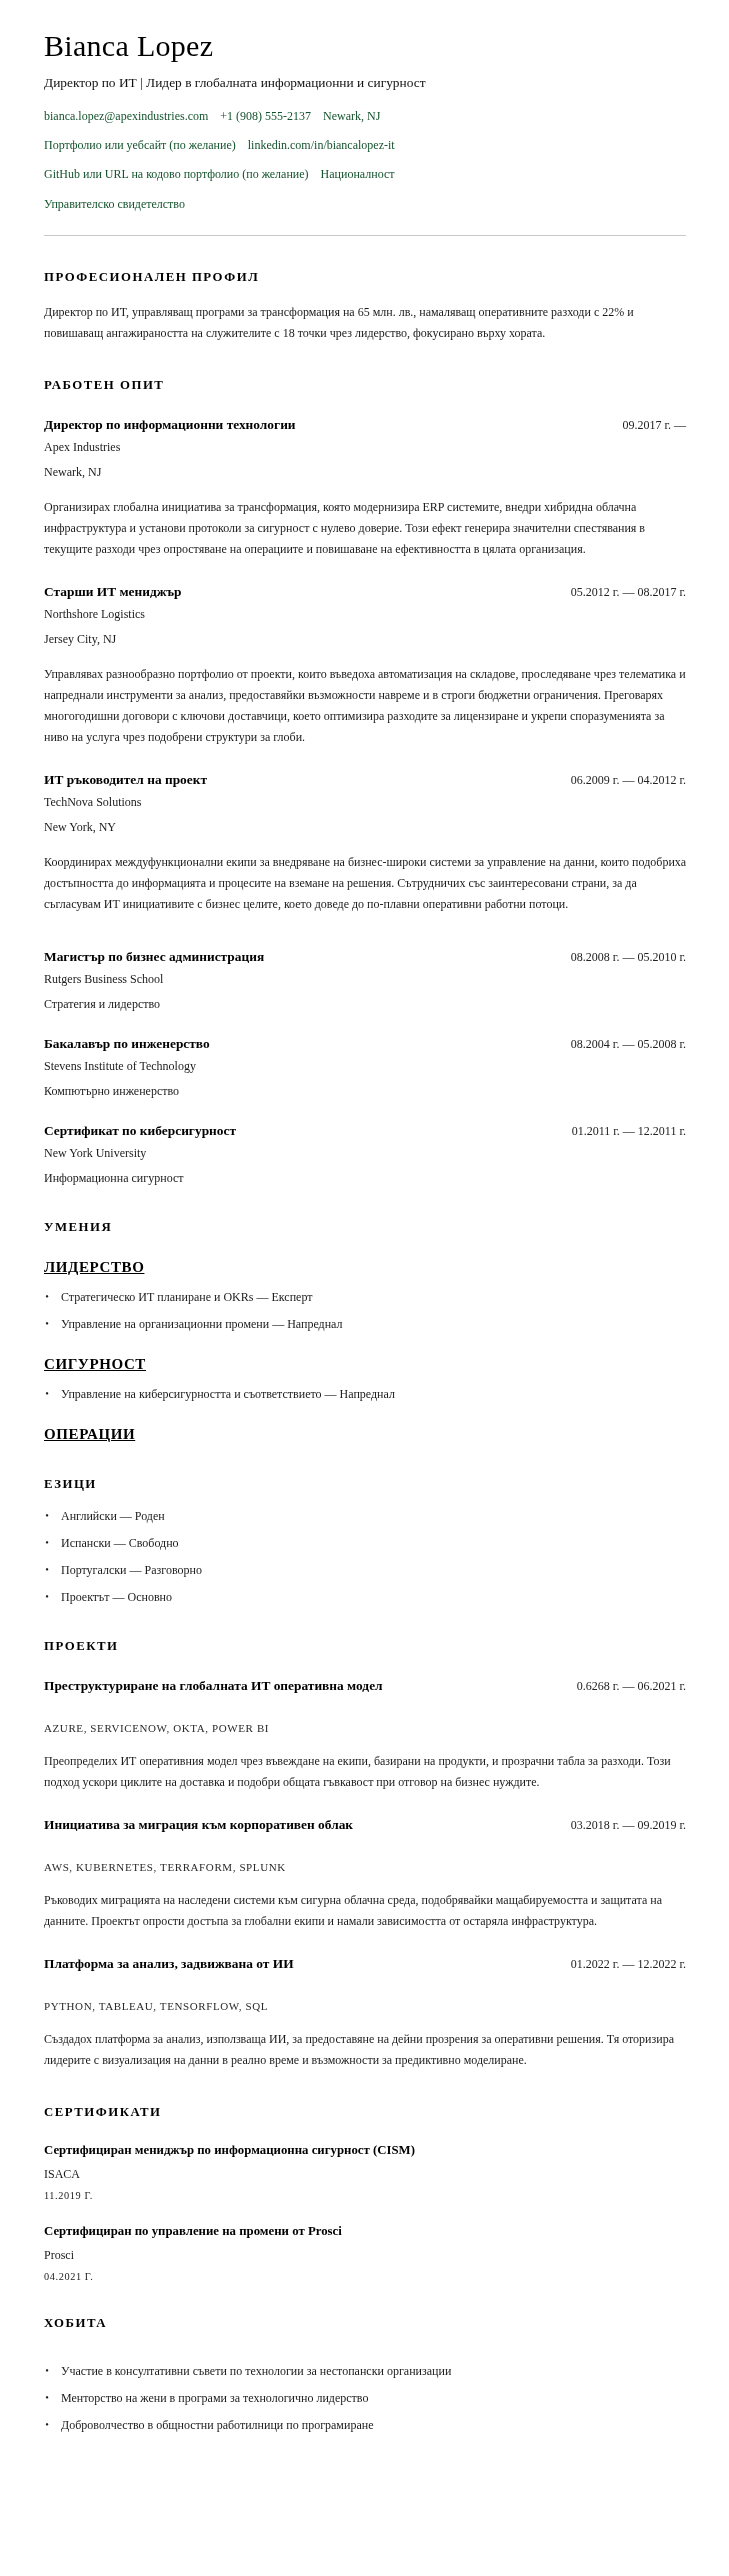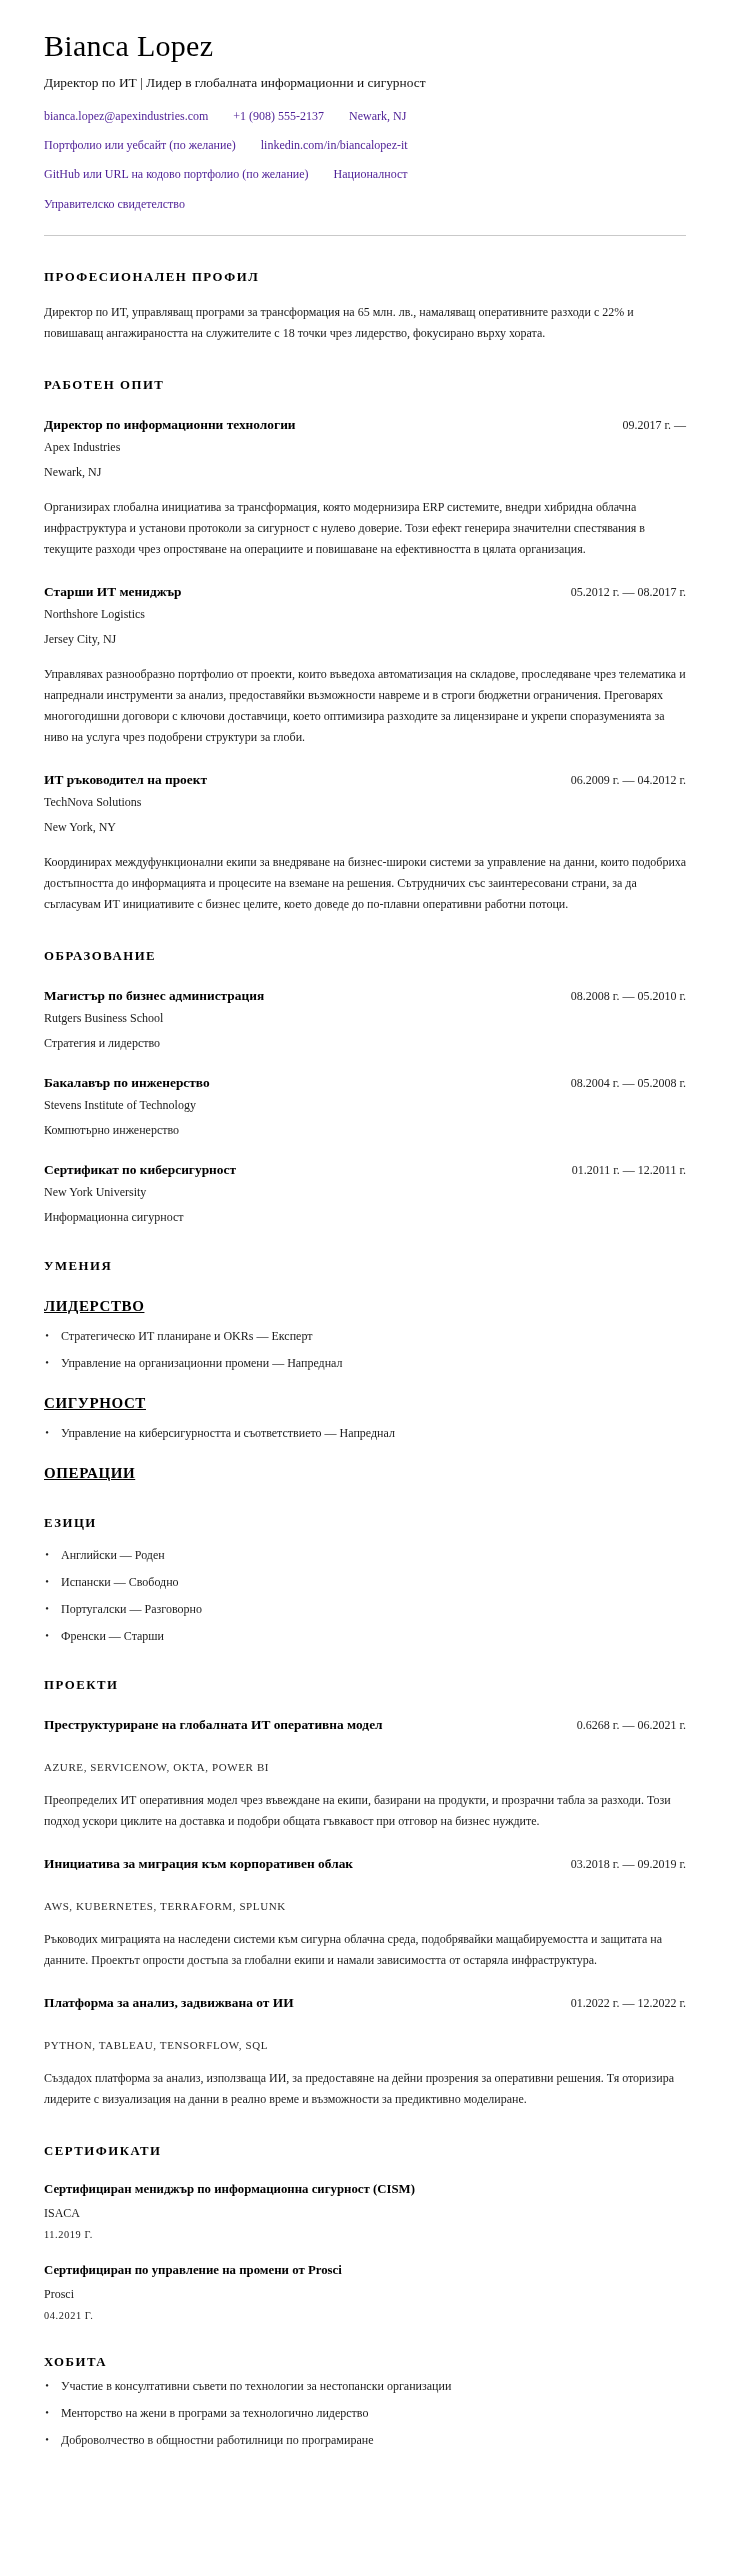"bianca.lopez@apexindustries.com" .c-row { color: #4c1d95 -> #14532d; gap: 25px -> 12px }
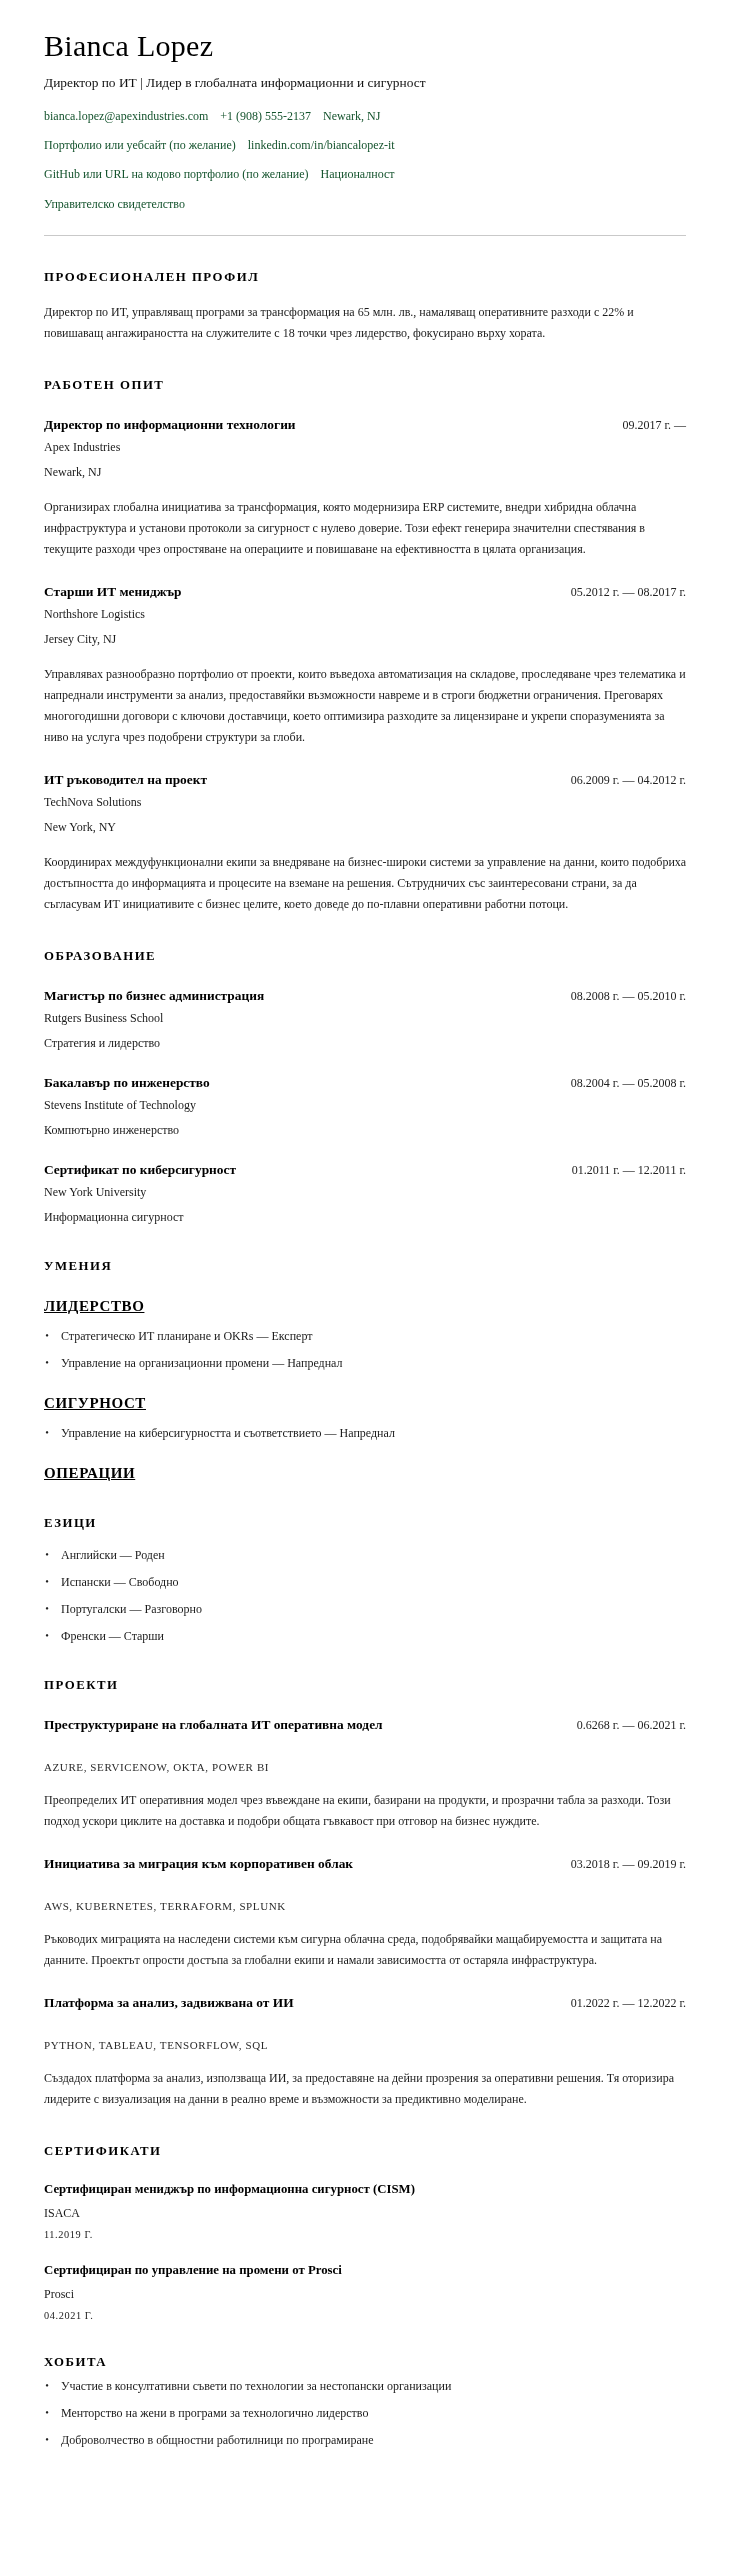"ОБРАЗОВАНИЕ" h2.section-title { html: <h2>ОБРАЗОВАНИЕ</h2> -> none }
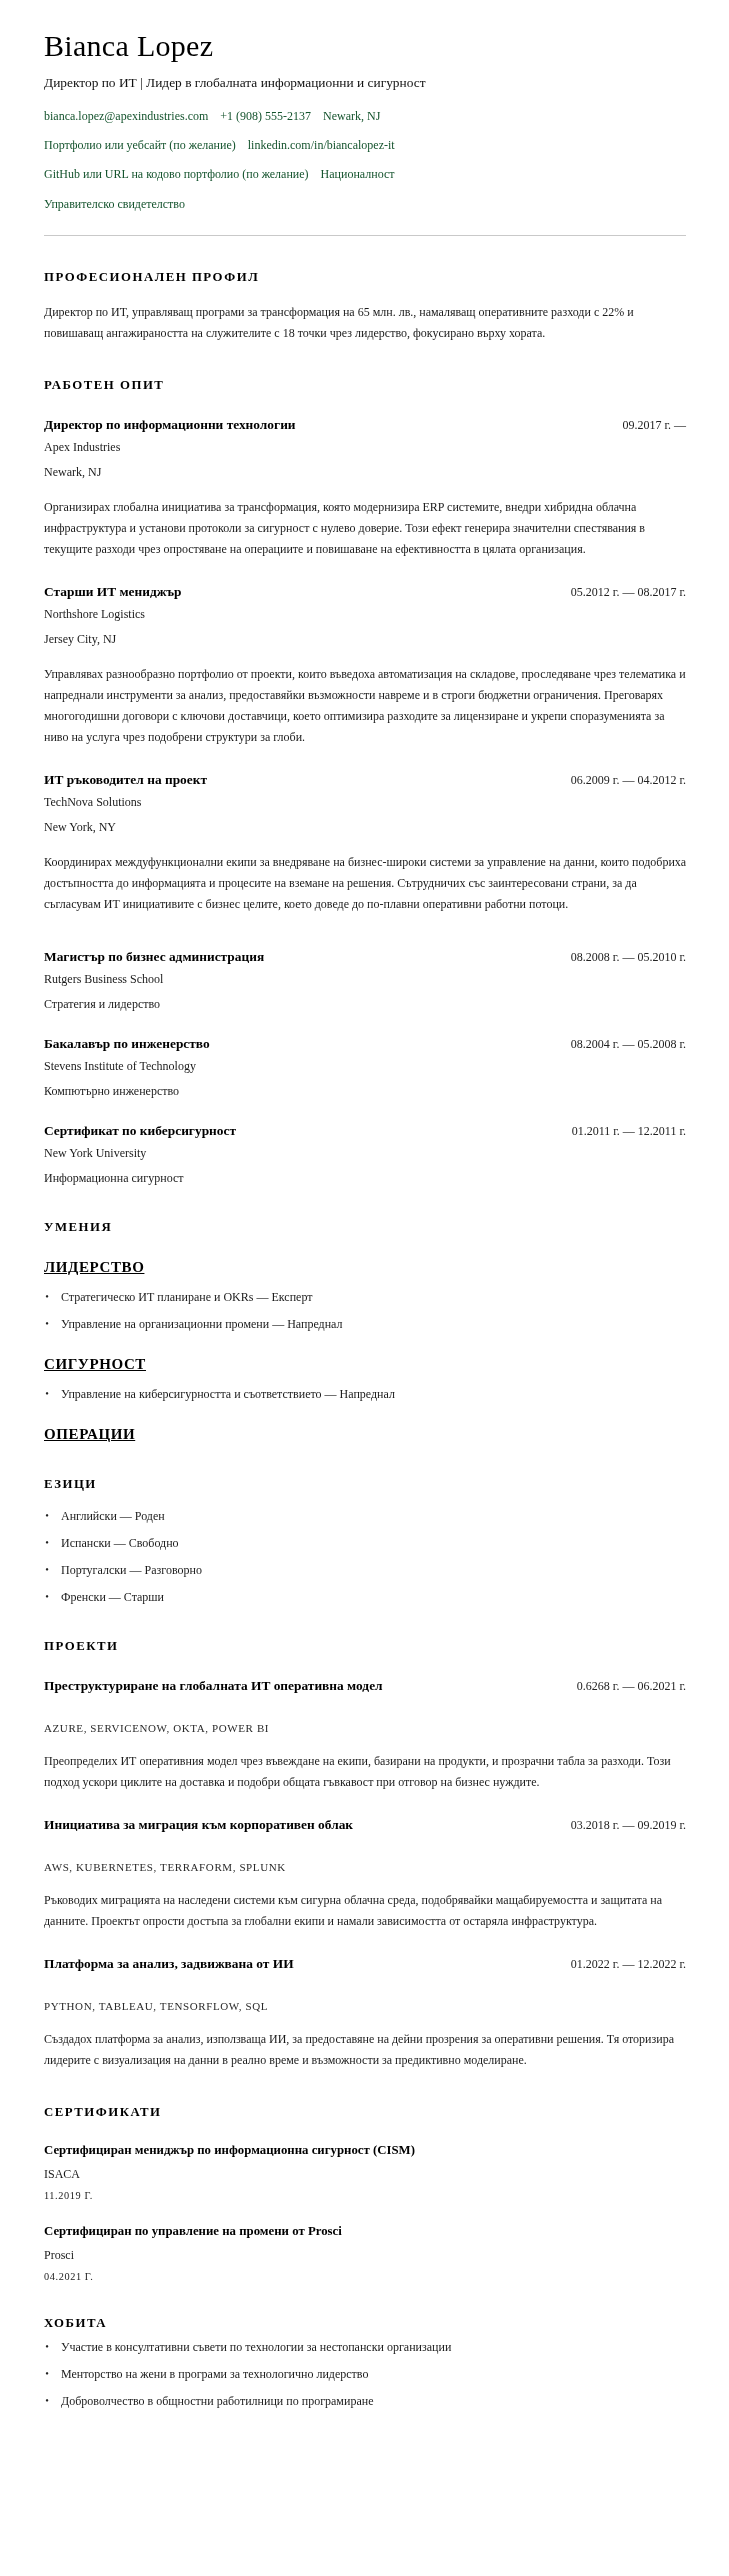"Френски — Старши" li { text: Френски — Старши -> Проектът — Основно }
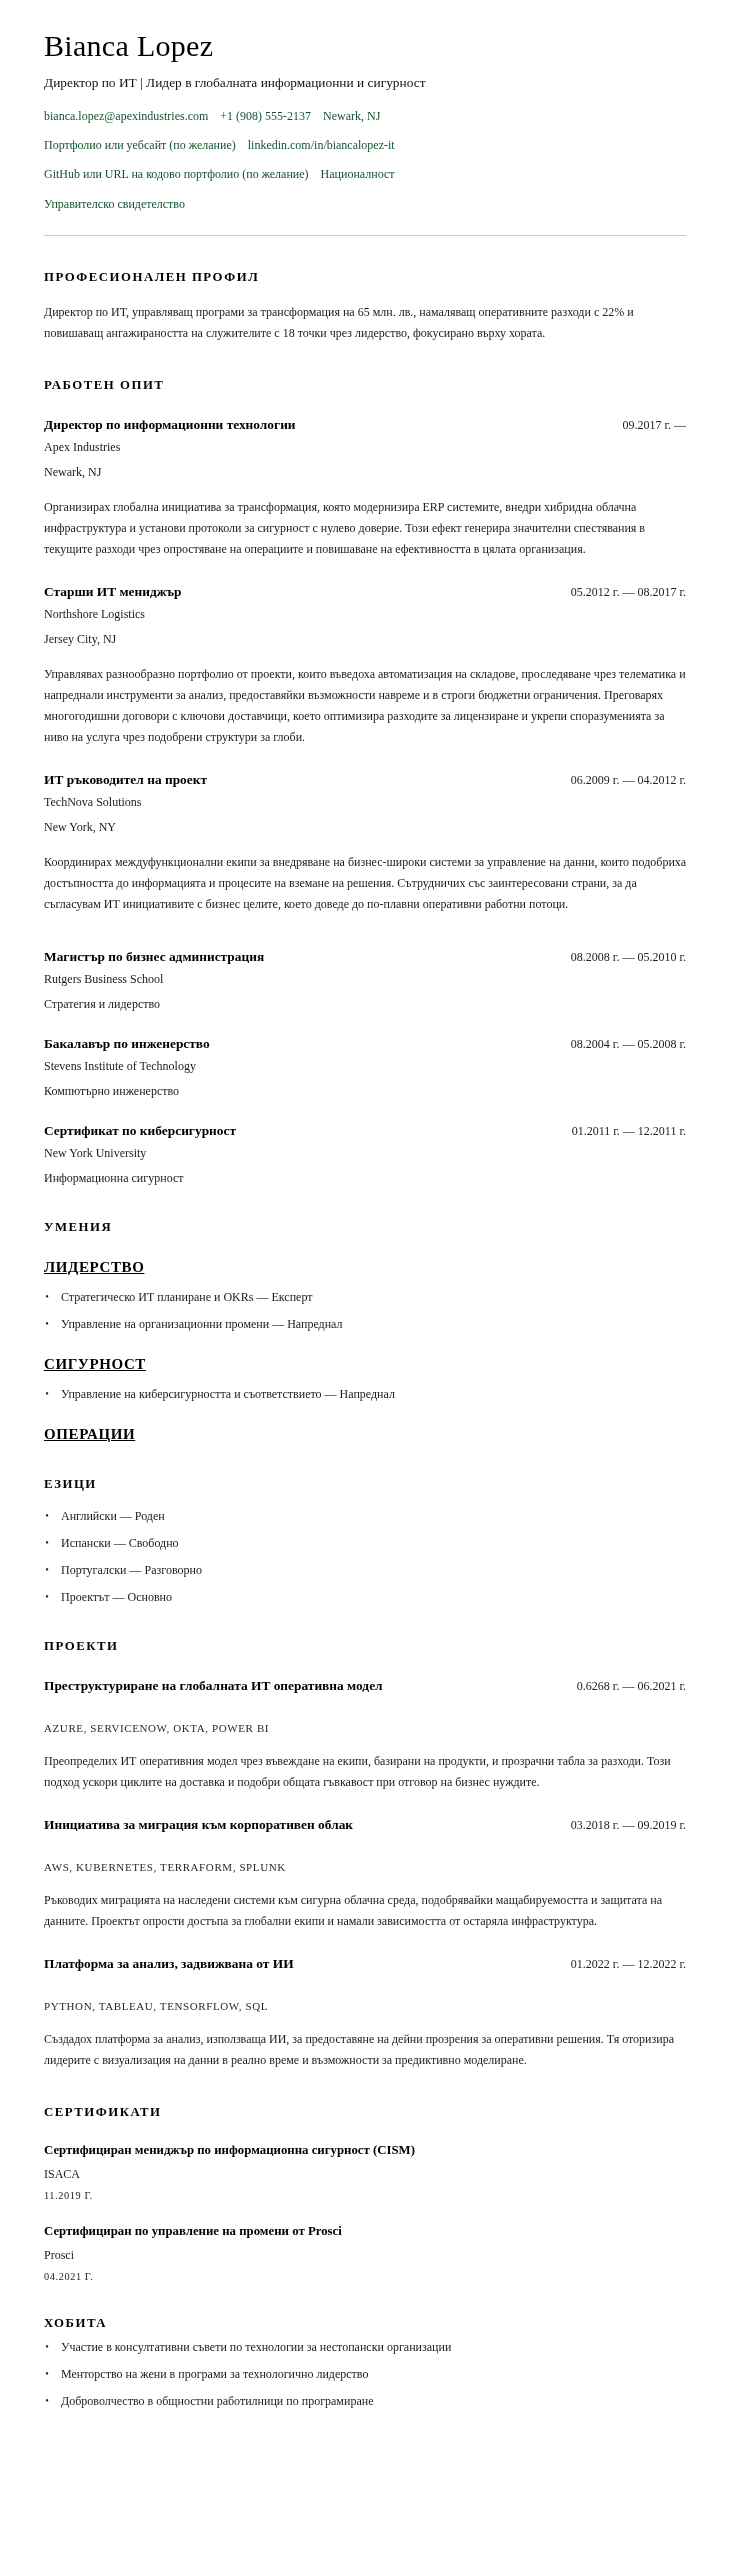"Участие в консултативни съвети по" ul.dot-list { margin-top: 8px -> 32px }
